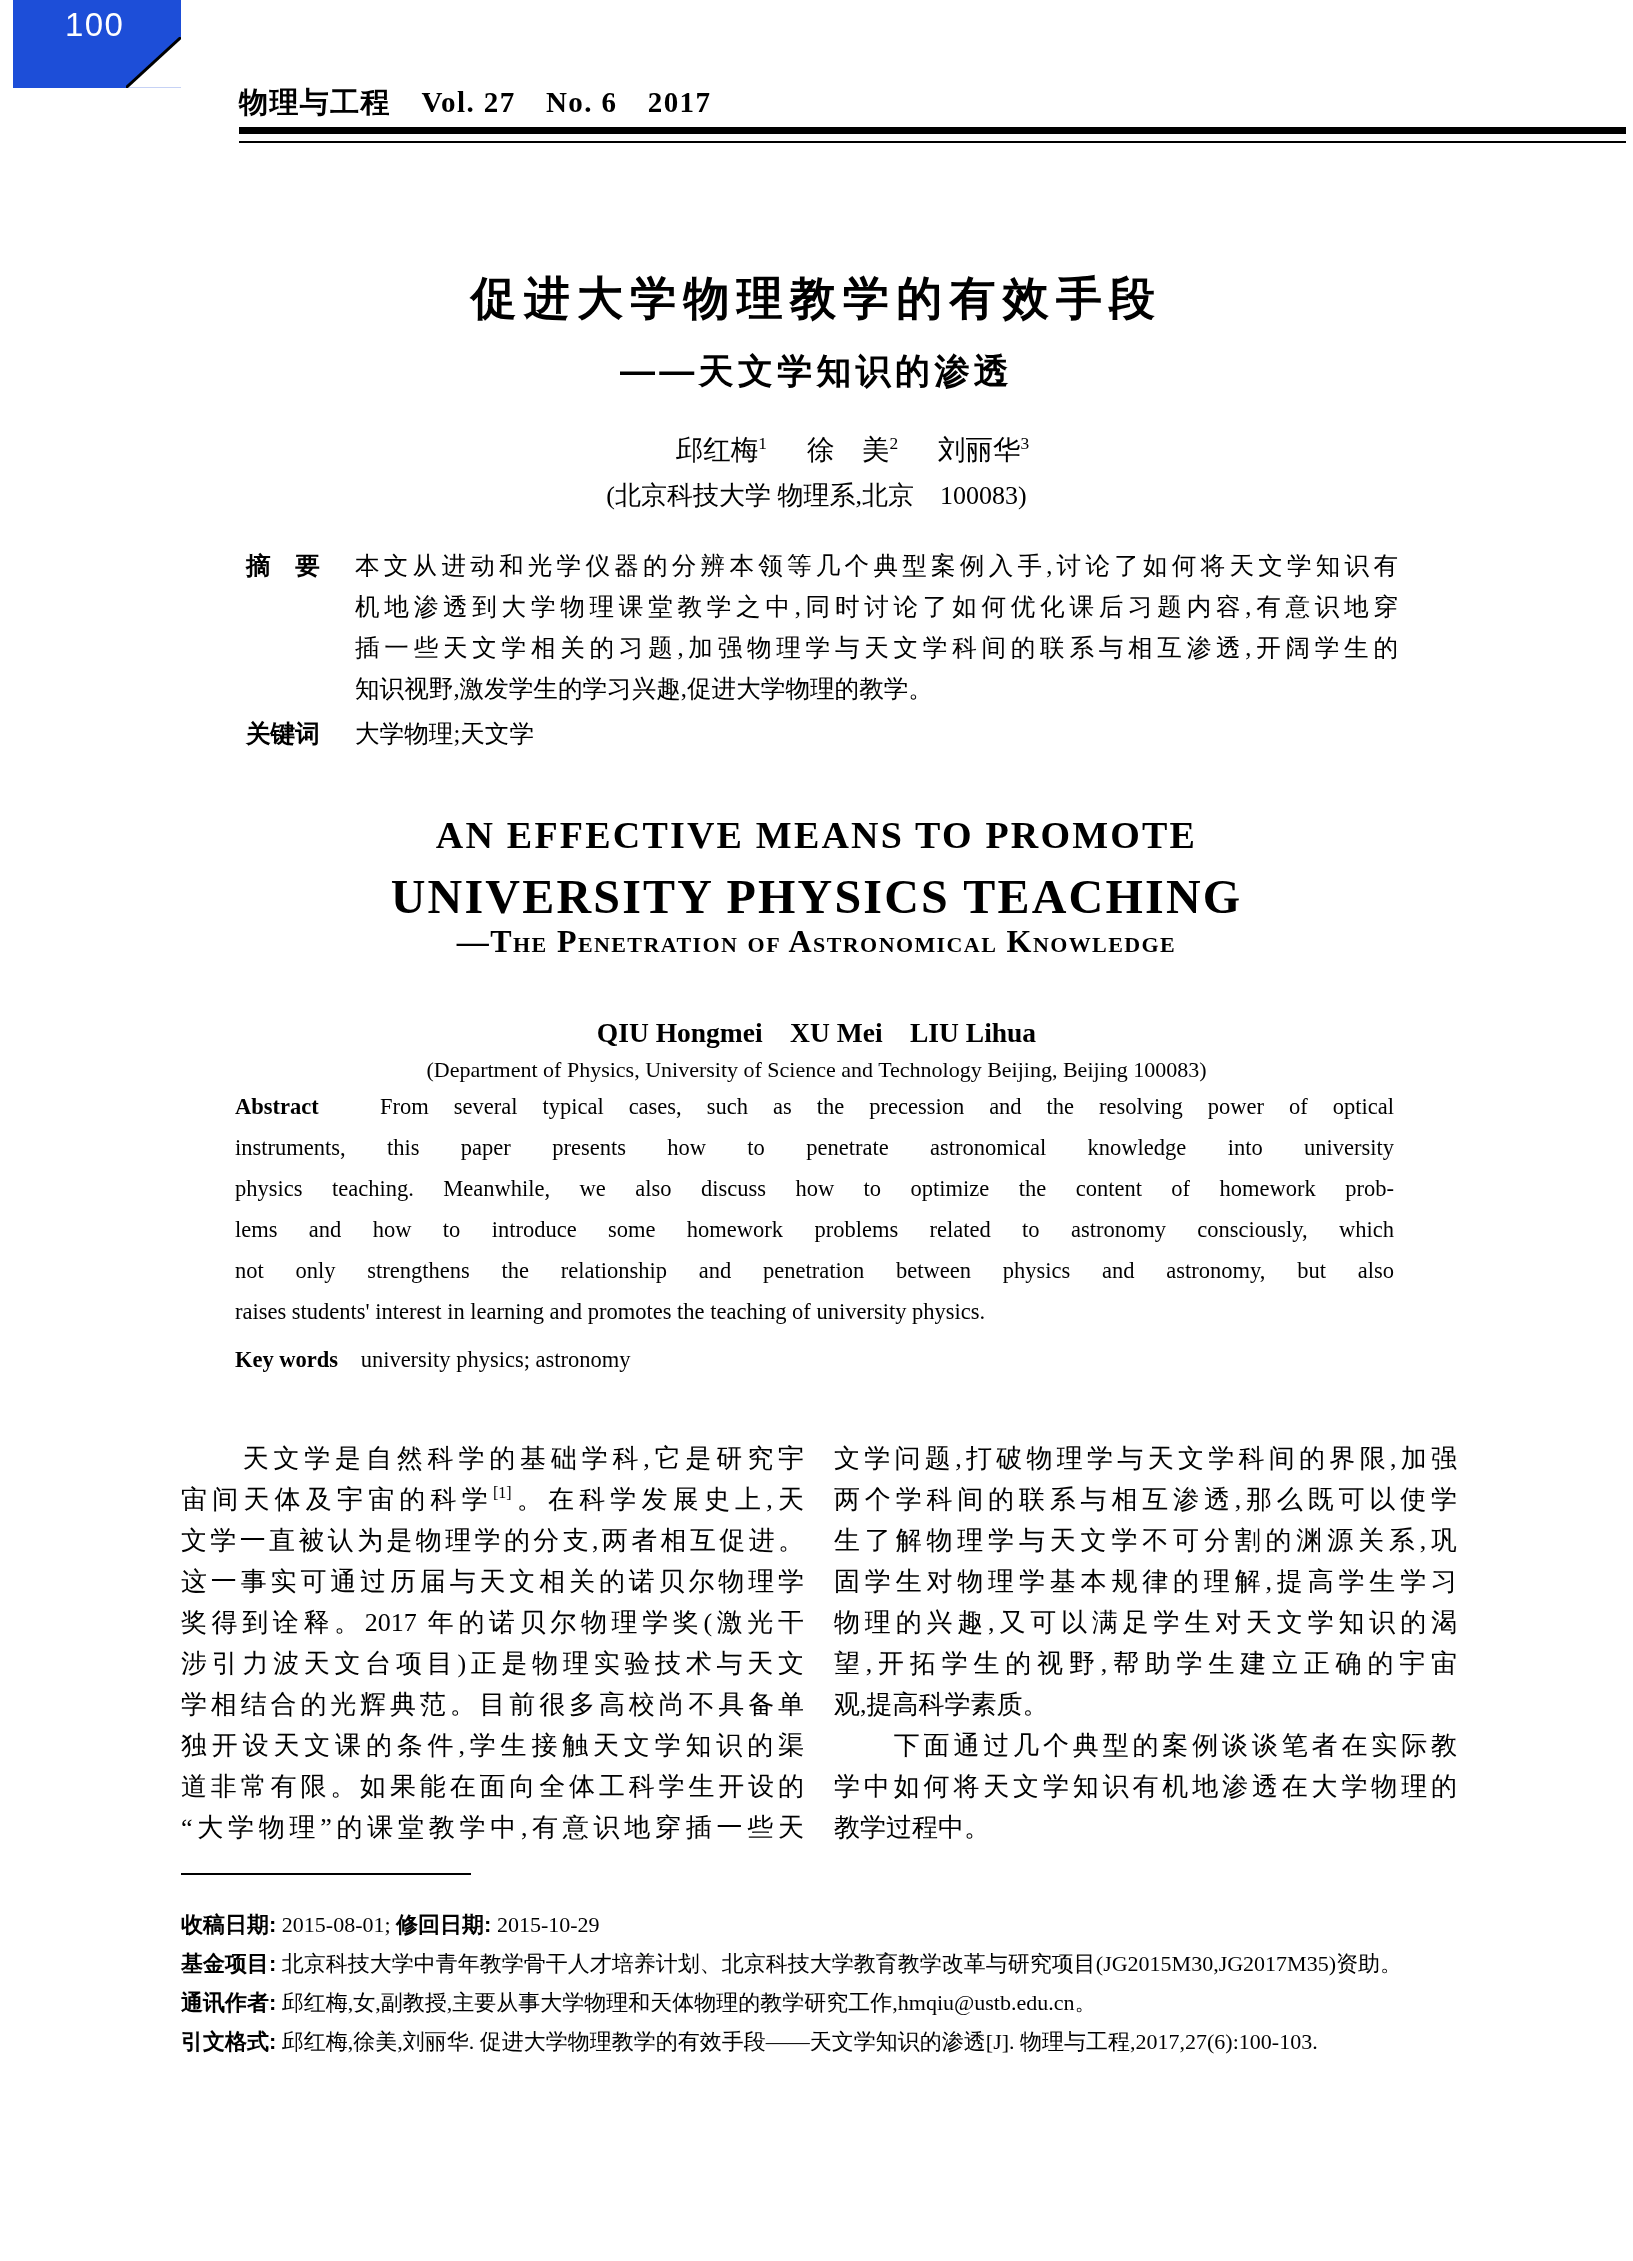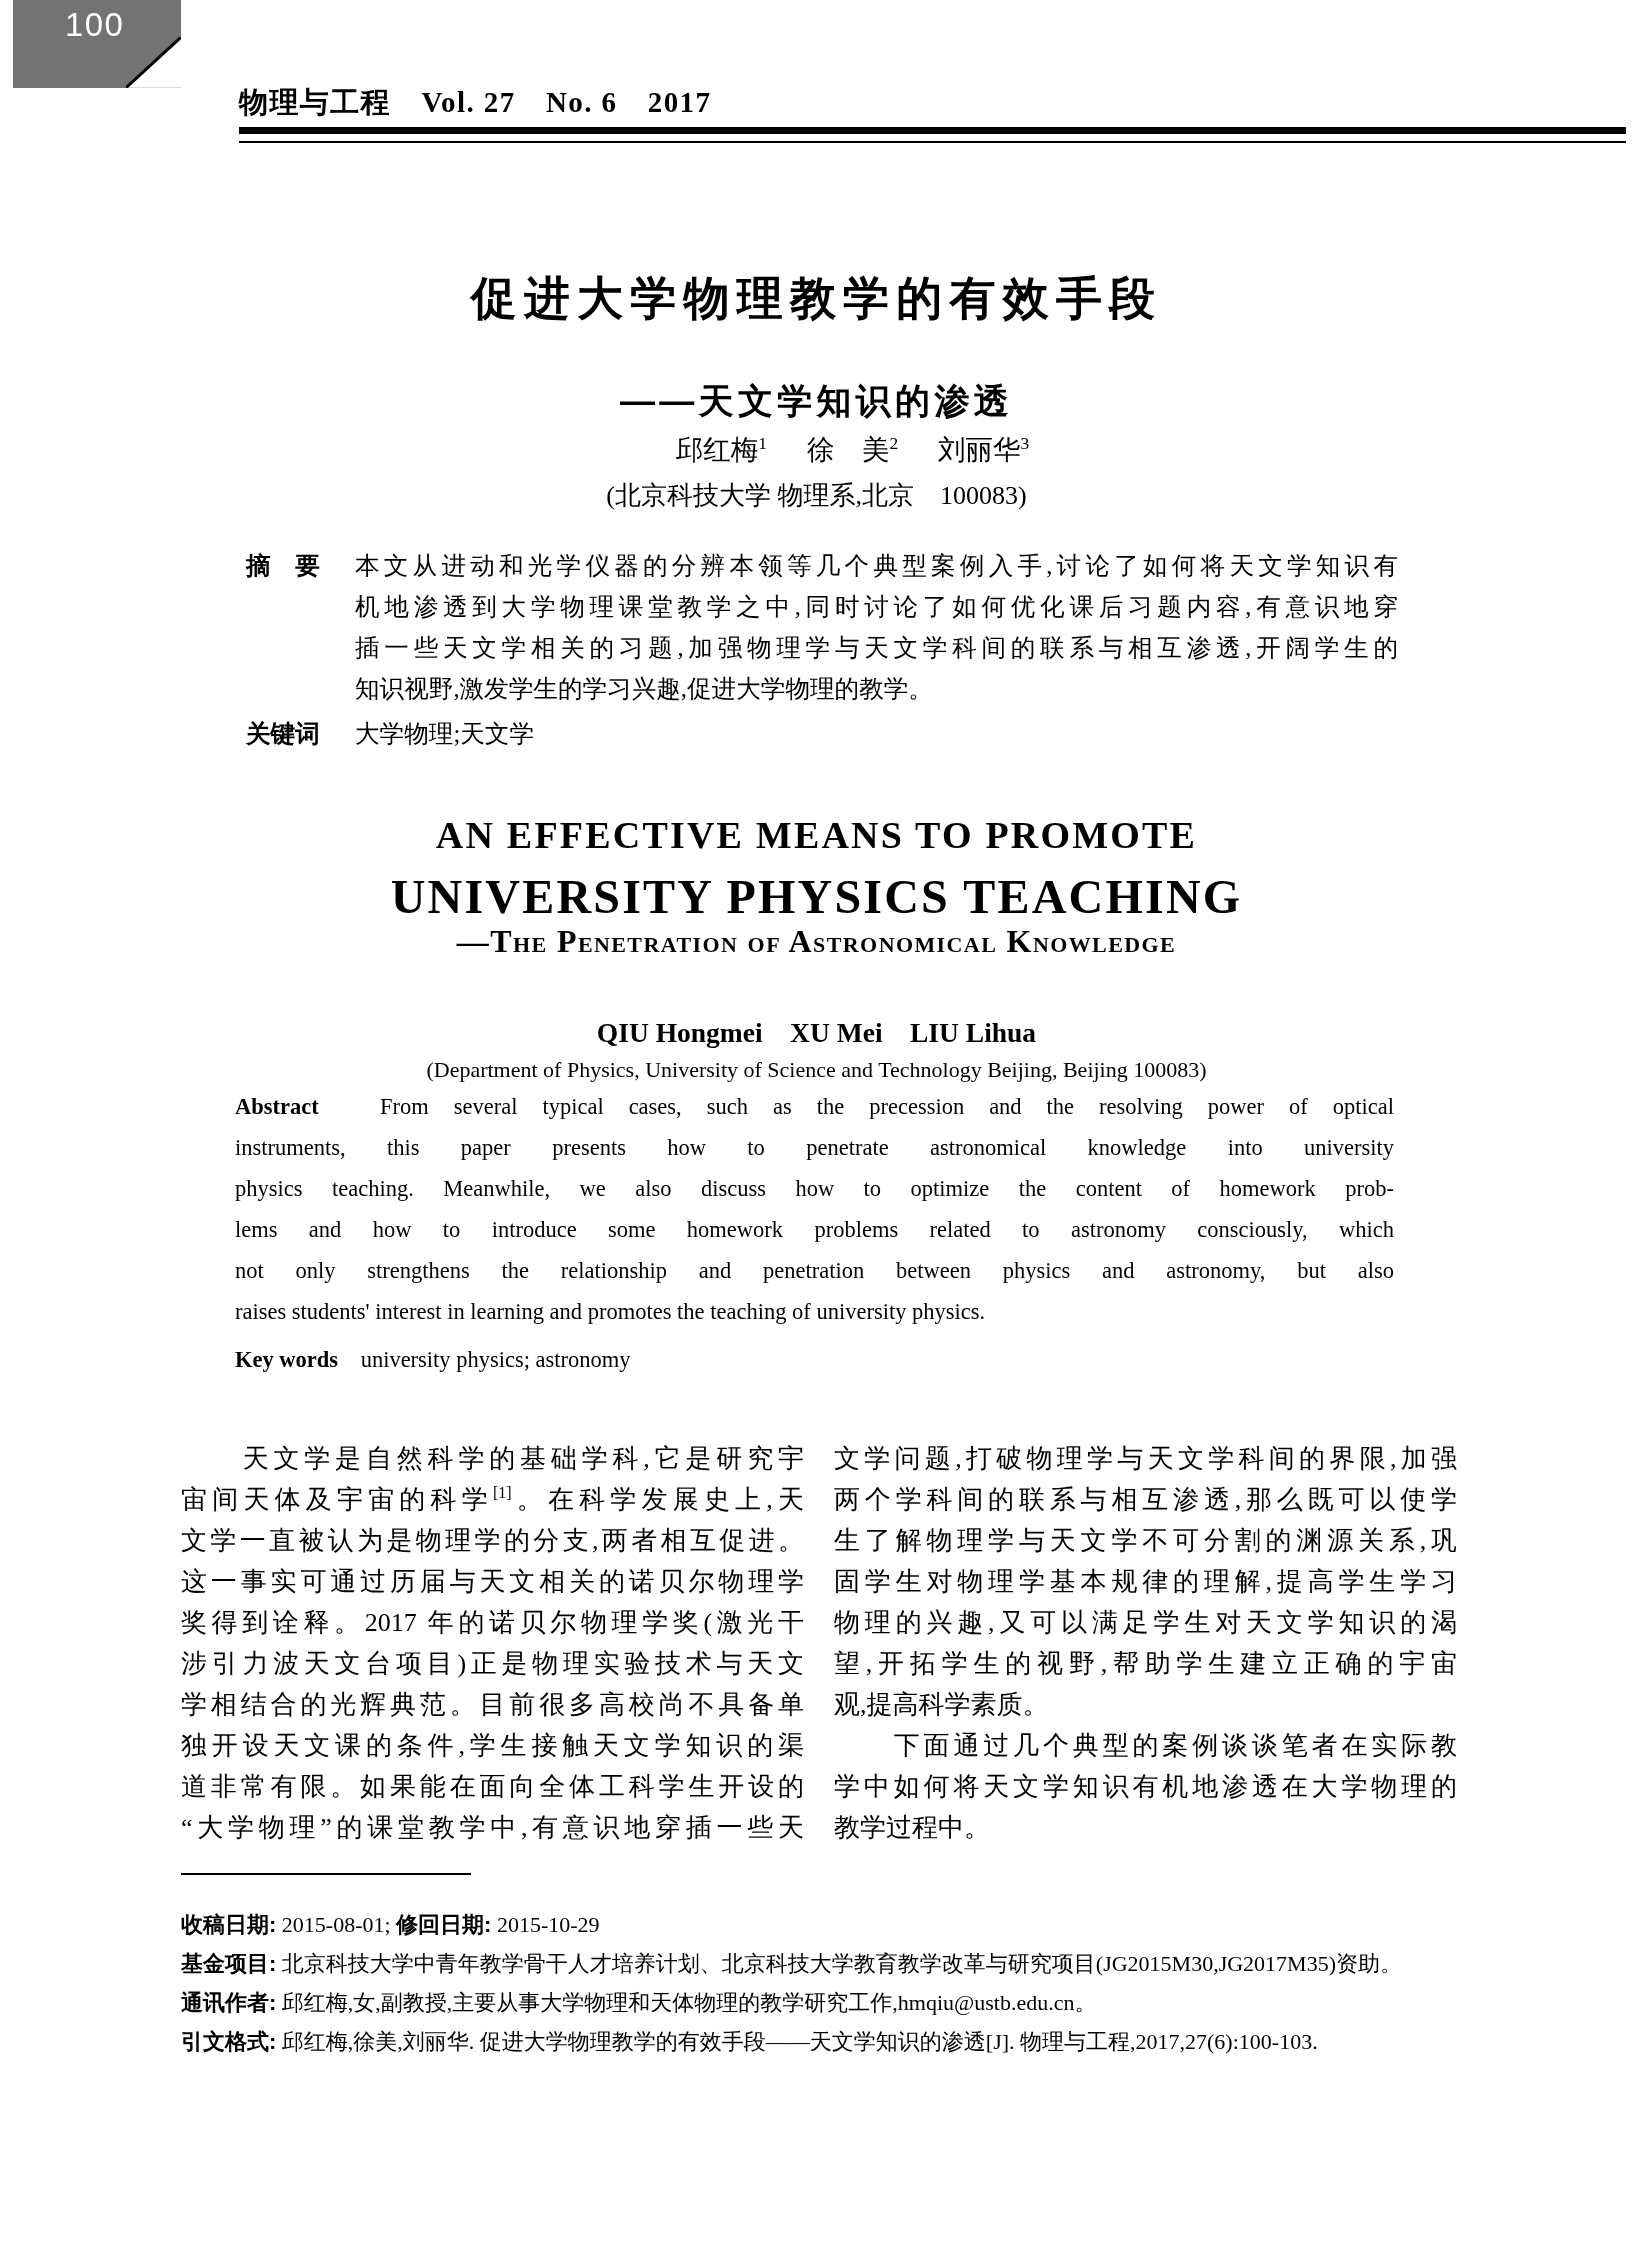"100" .corner-tab { background: #737373 -> #1d4ed8 }
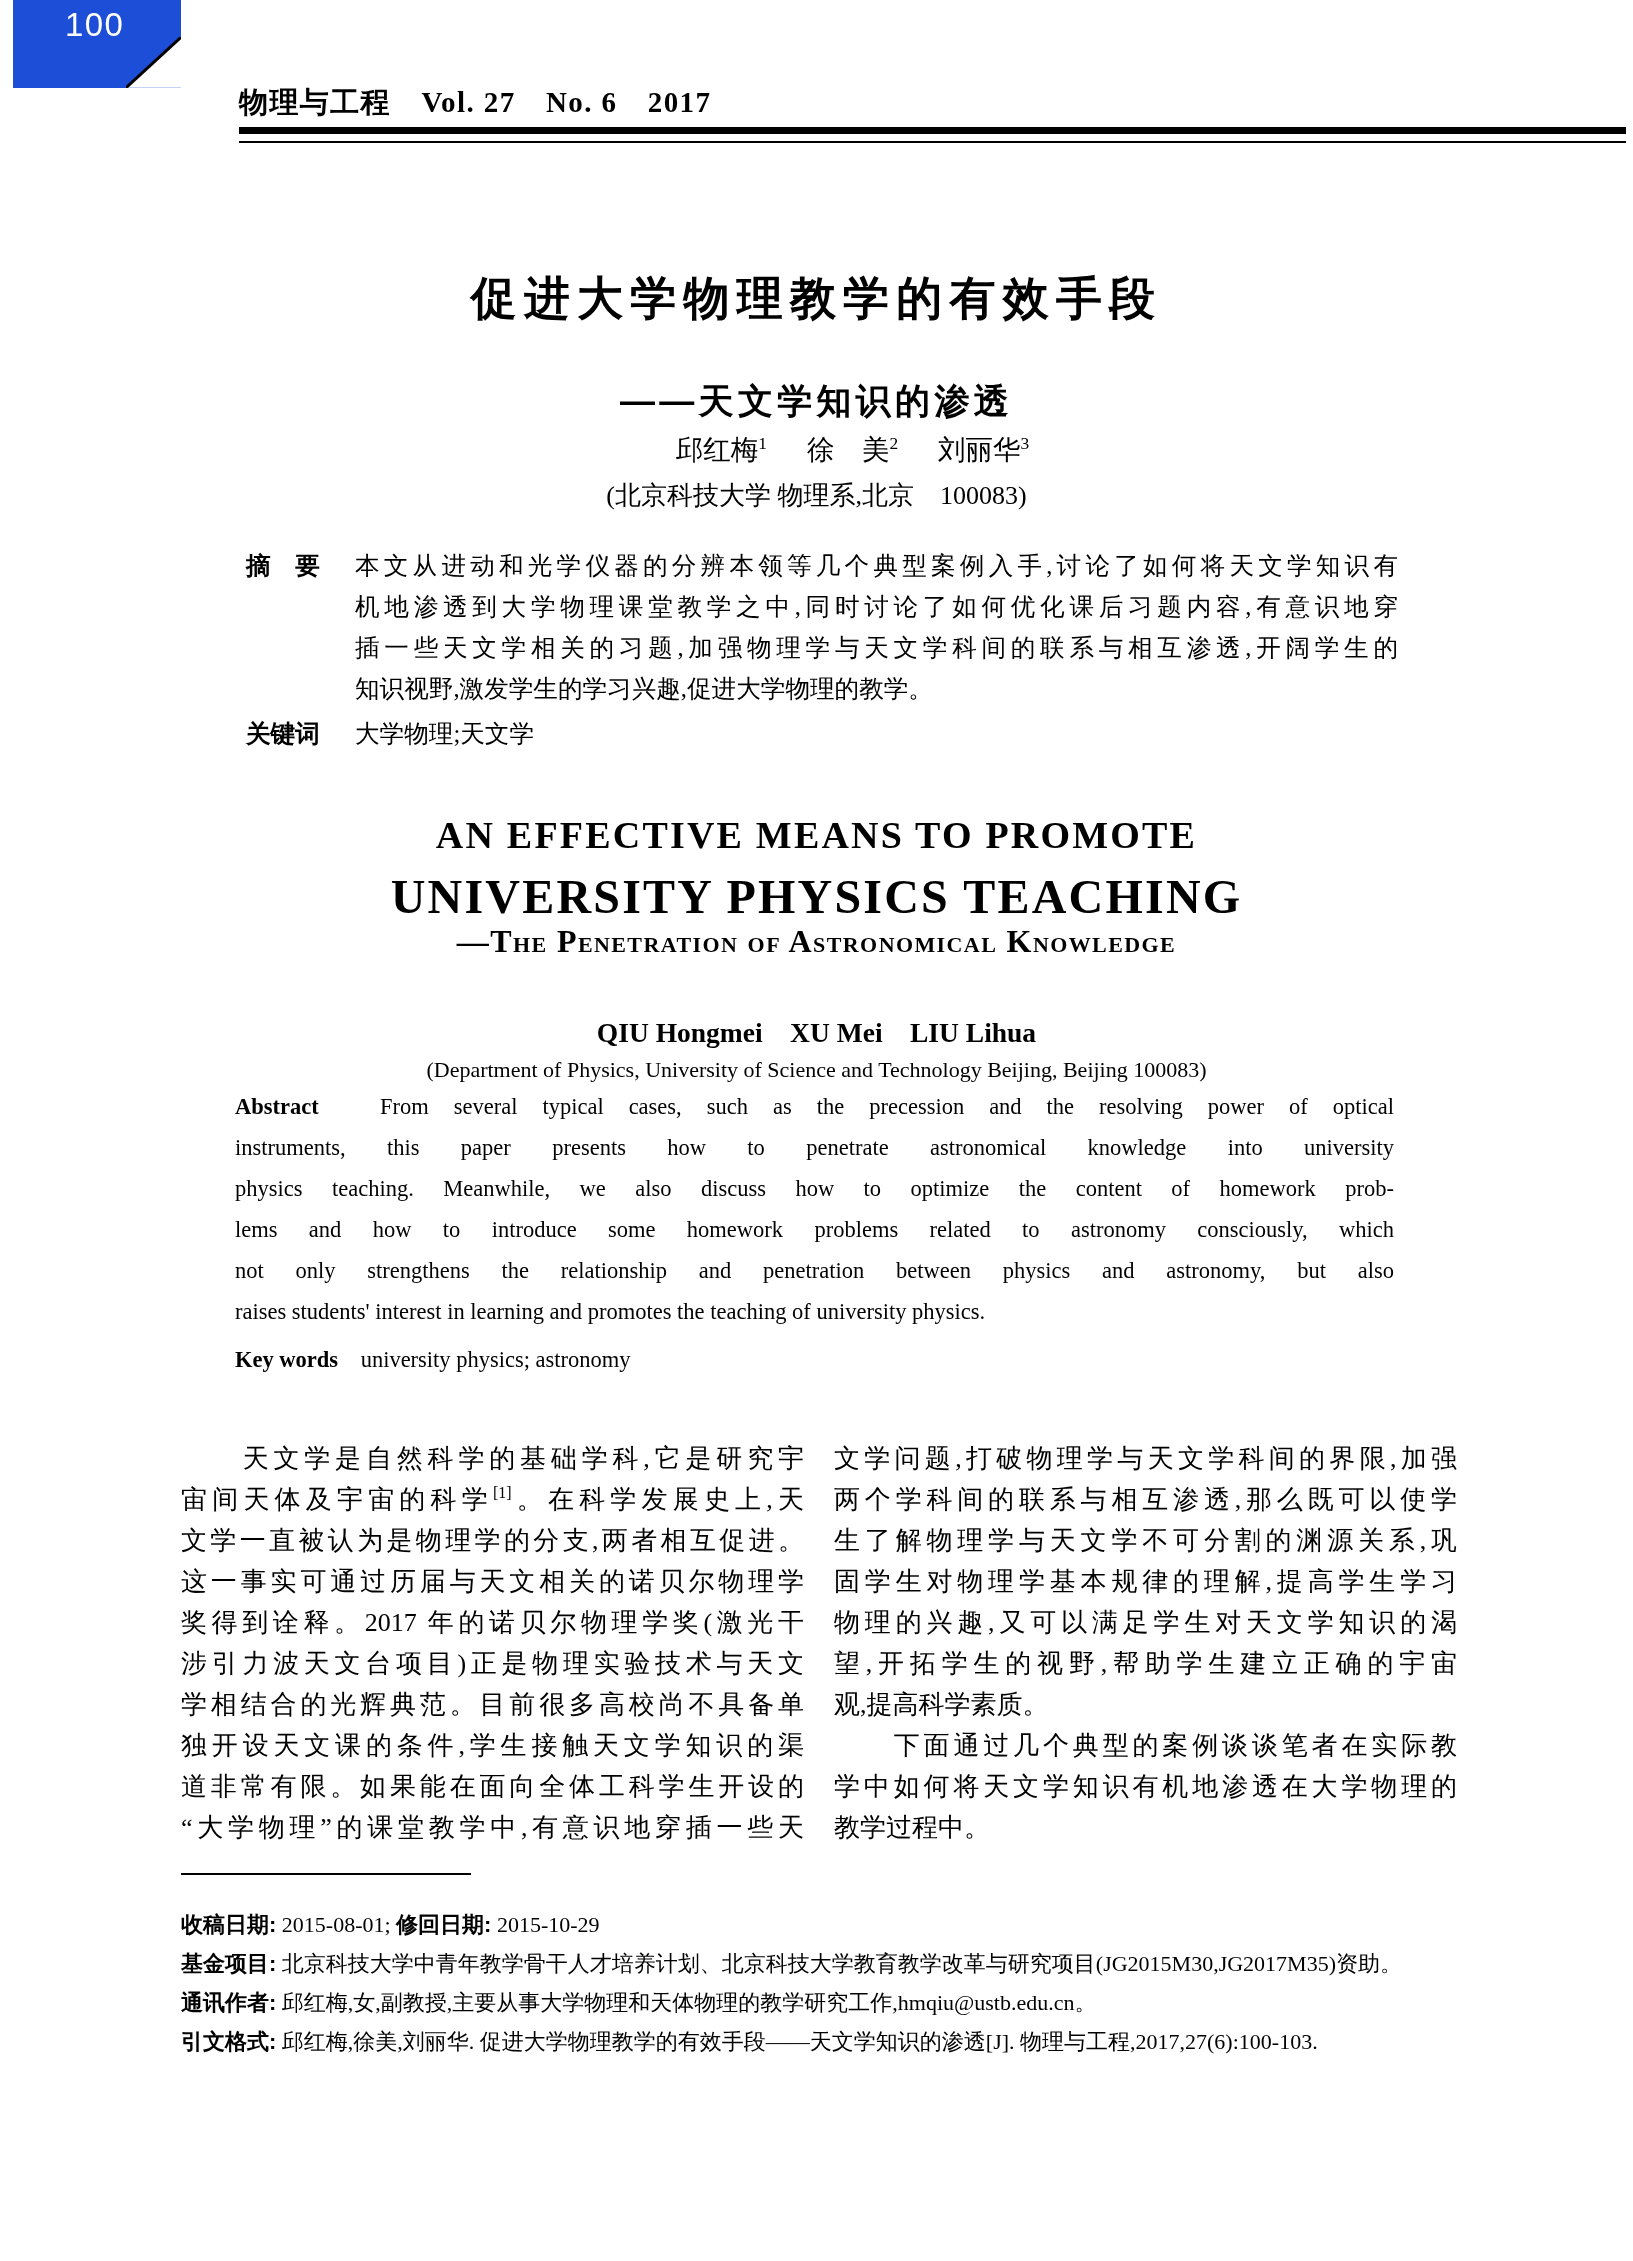"——天文学知识的渗透" .zh-subtitle { top: 378px -> 348px }
